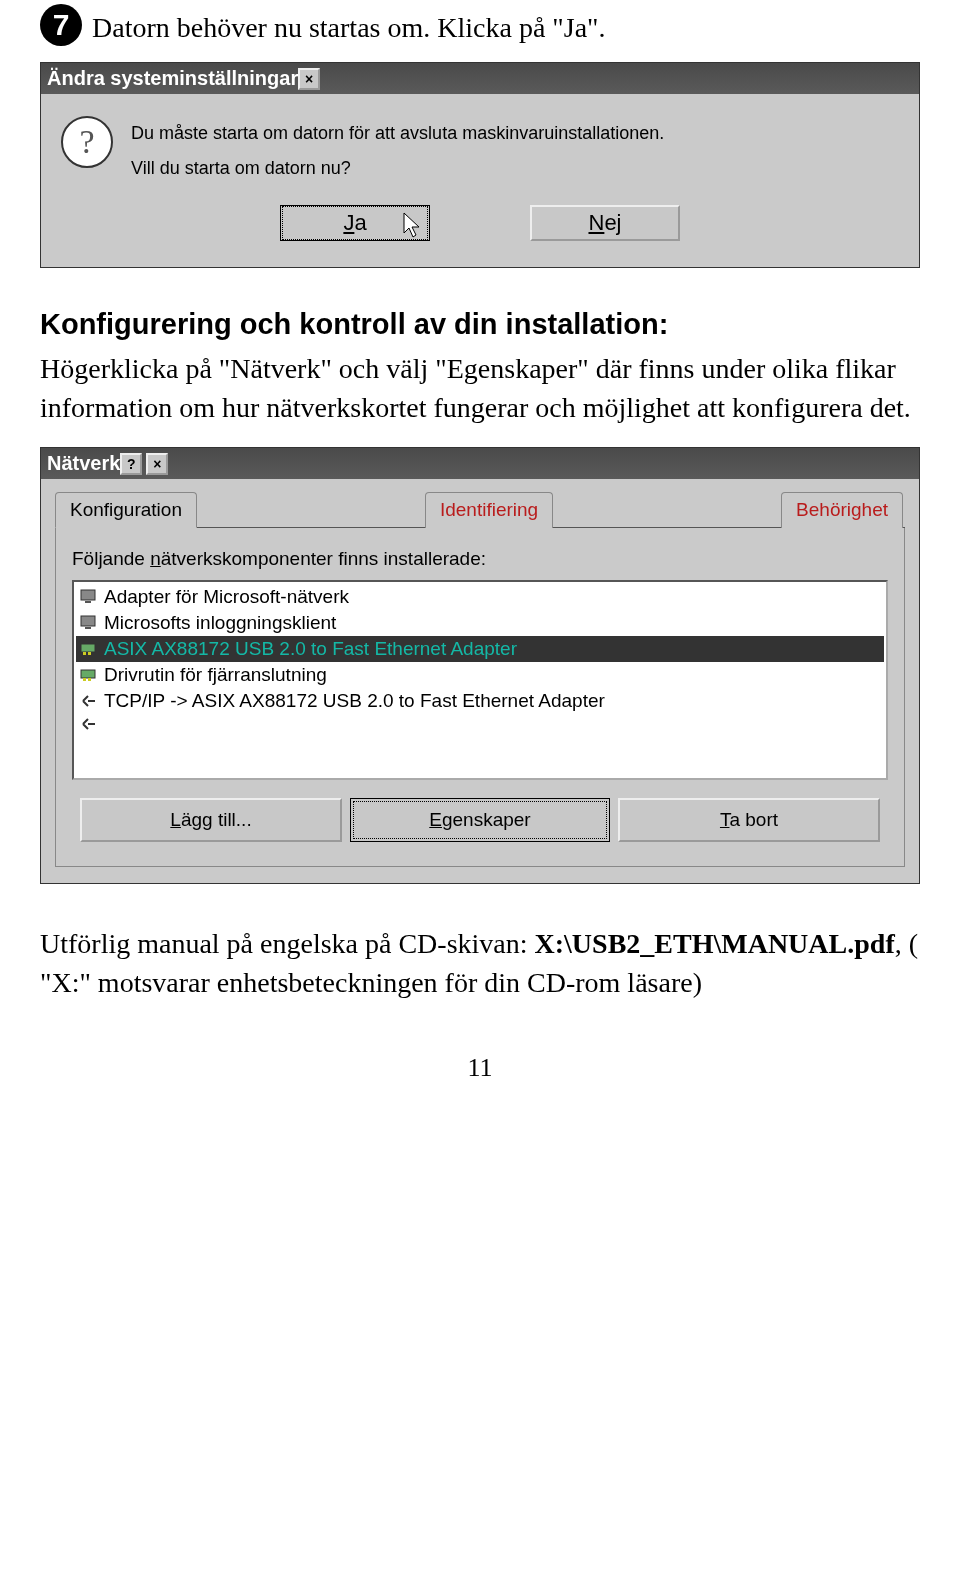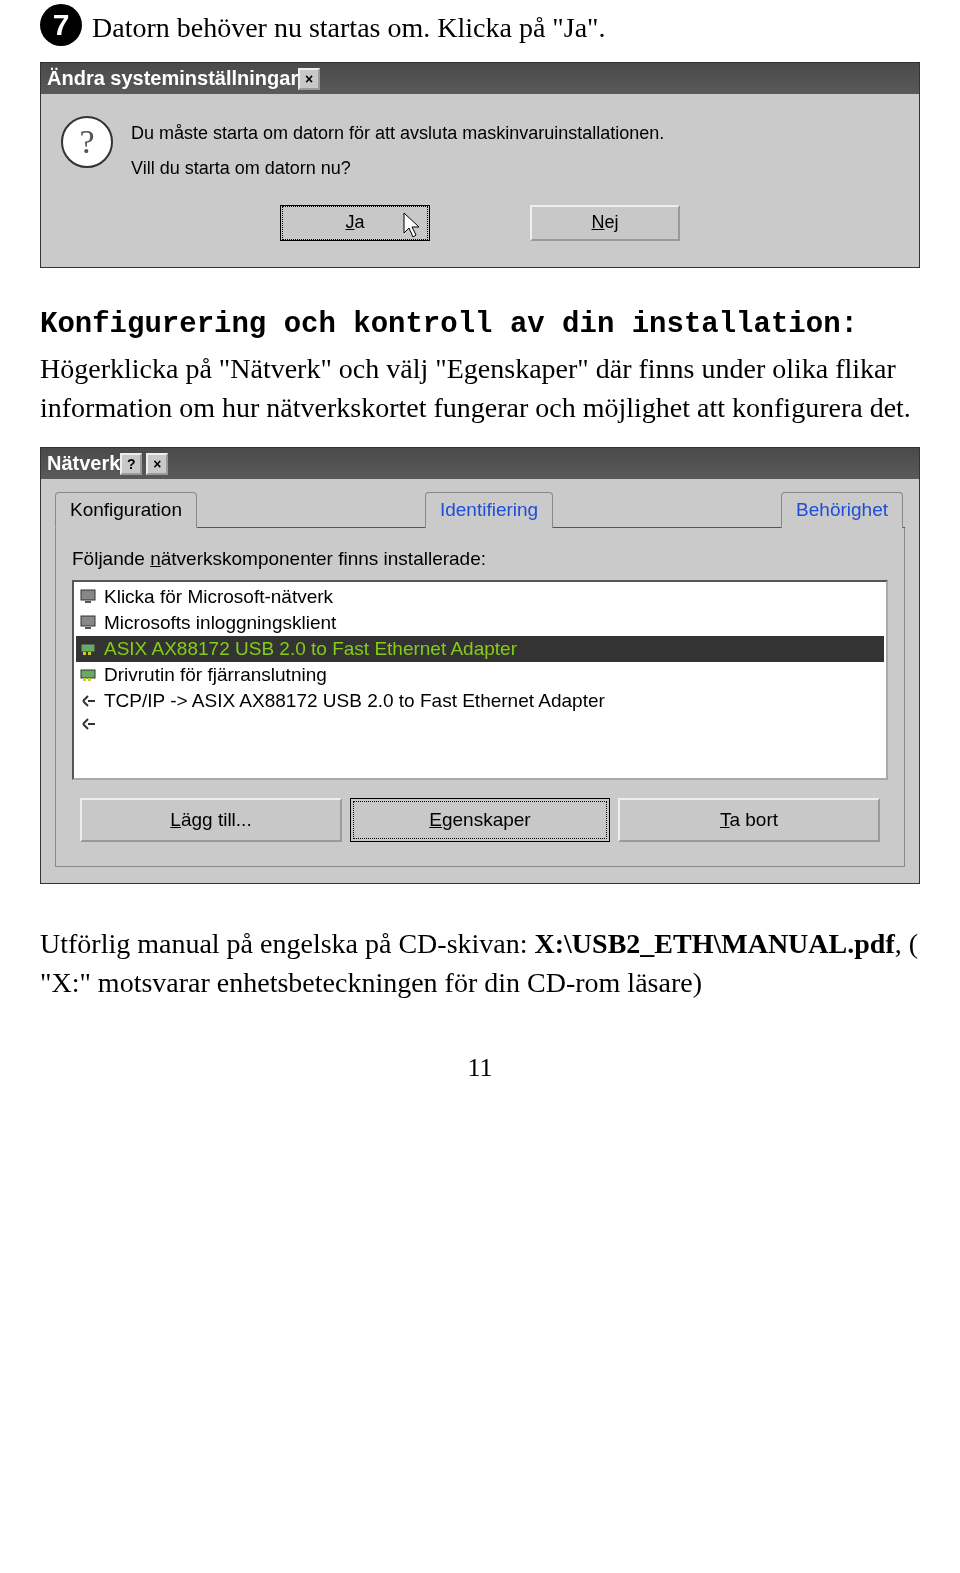"Ja" .winbtn { font-size: 18px -> 22px }
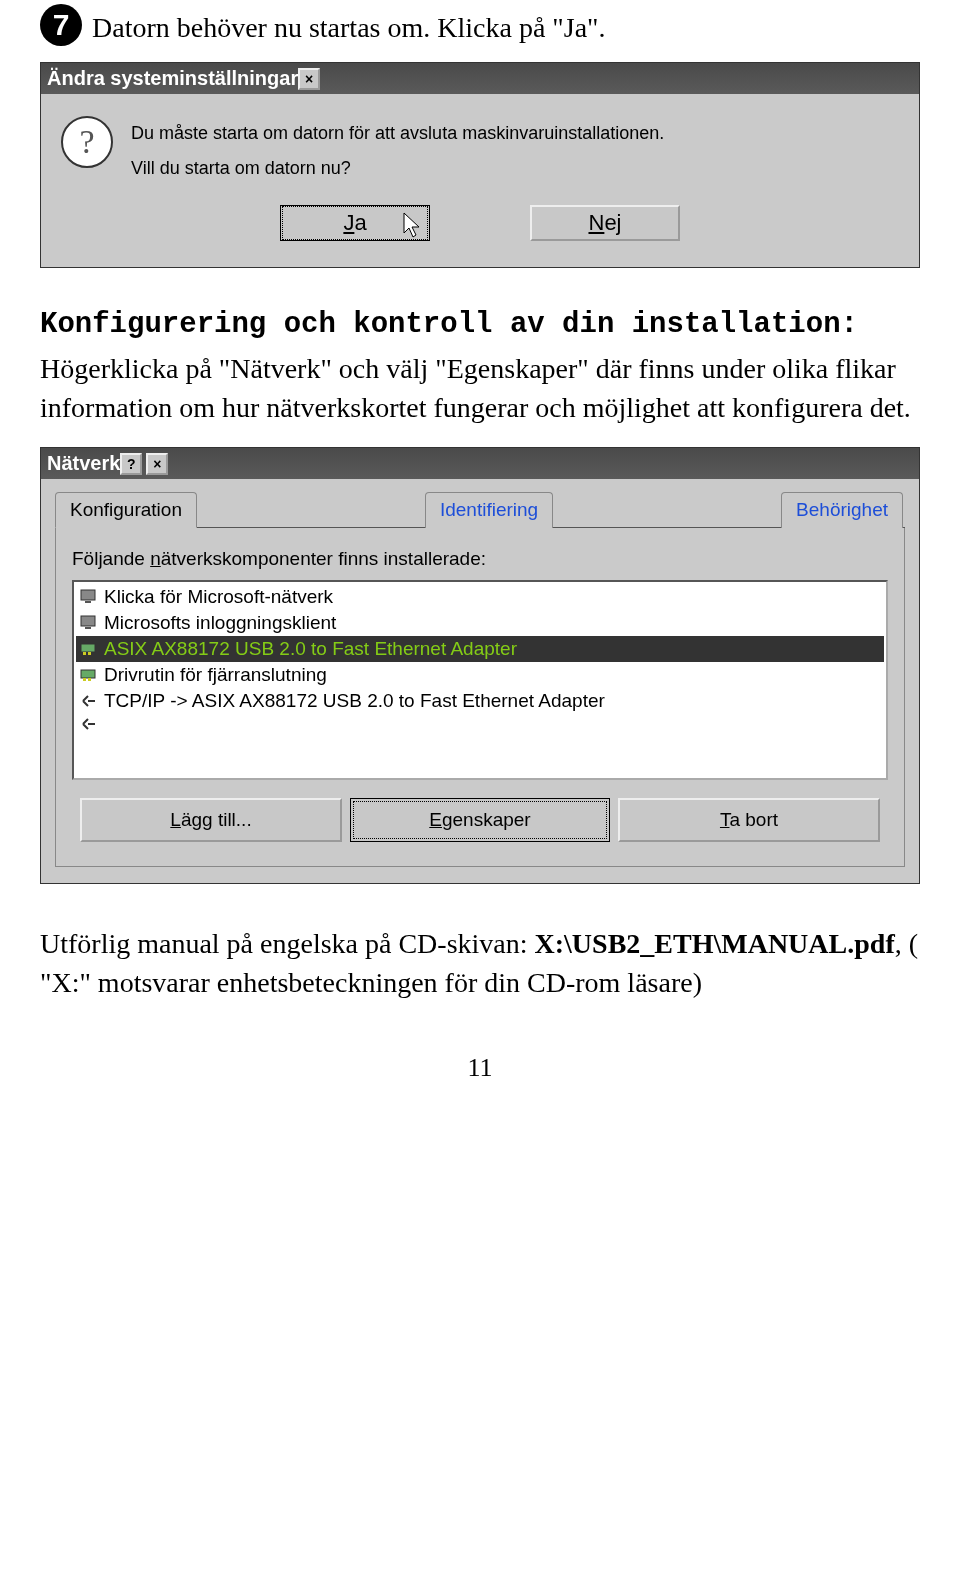"Konfigurering och kontroll av din" .section-heading { font-family: Liberation Mono, monospace -> Liberation Sans, sans-serif }
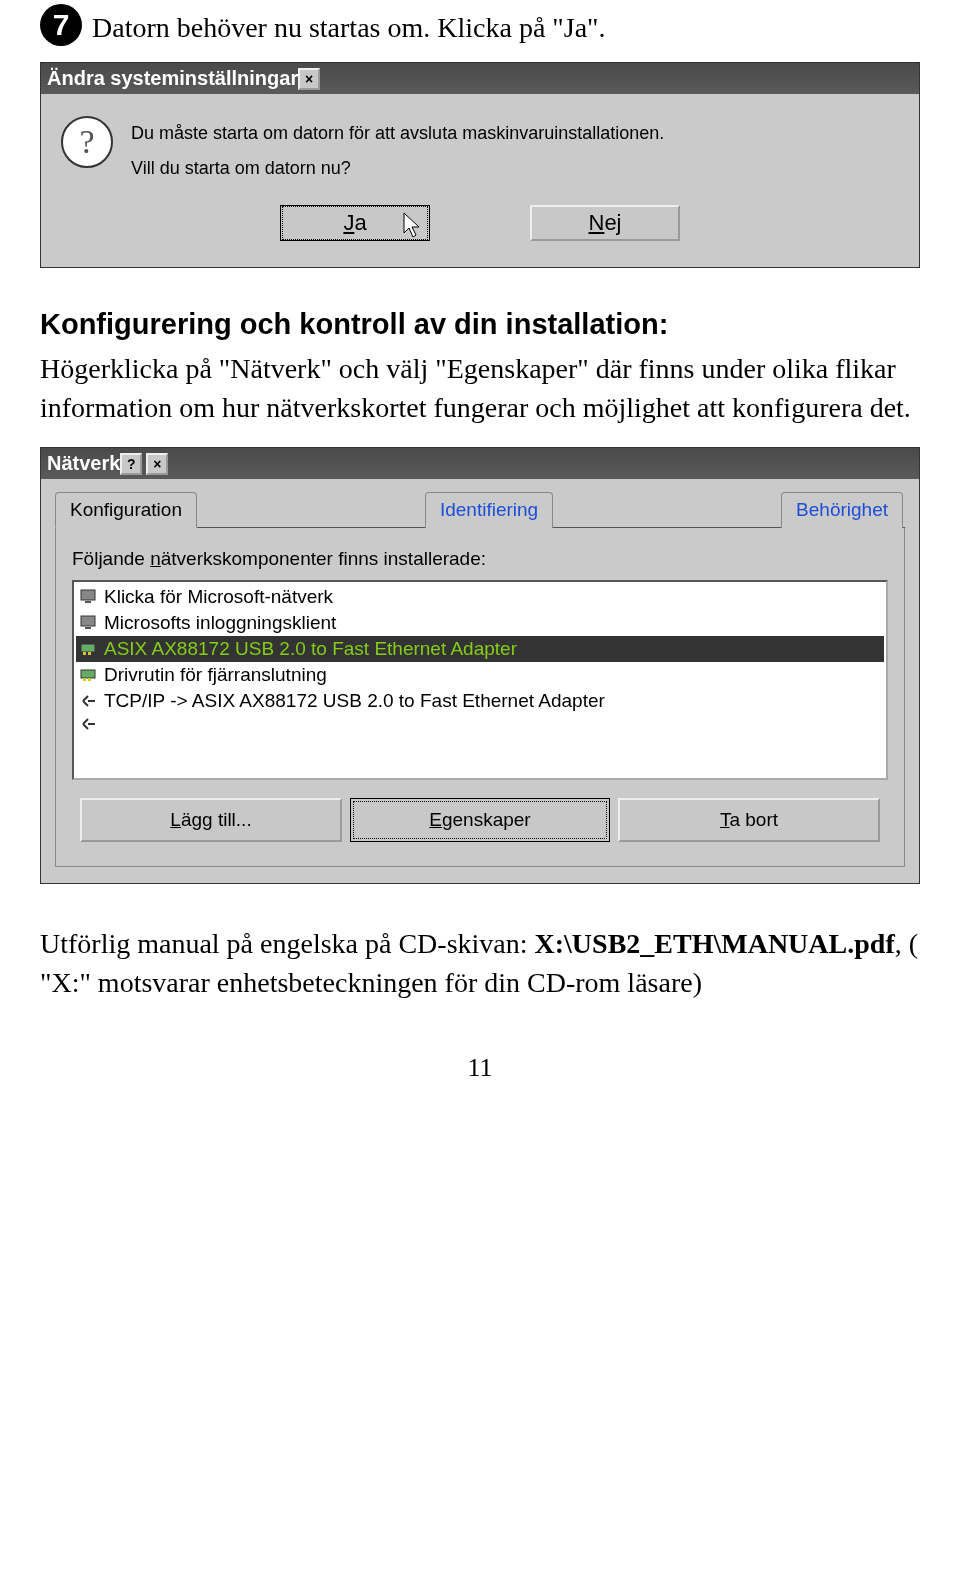"Identifiering" .tab.inactive { color: #1d4ed8 -> #b91c1c }
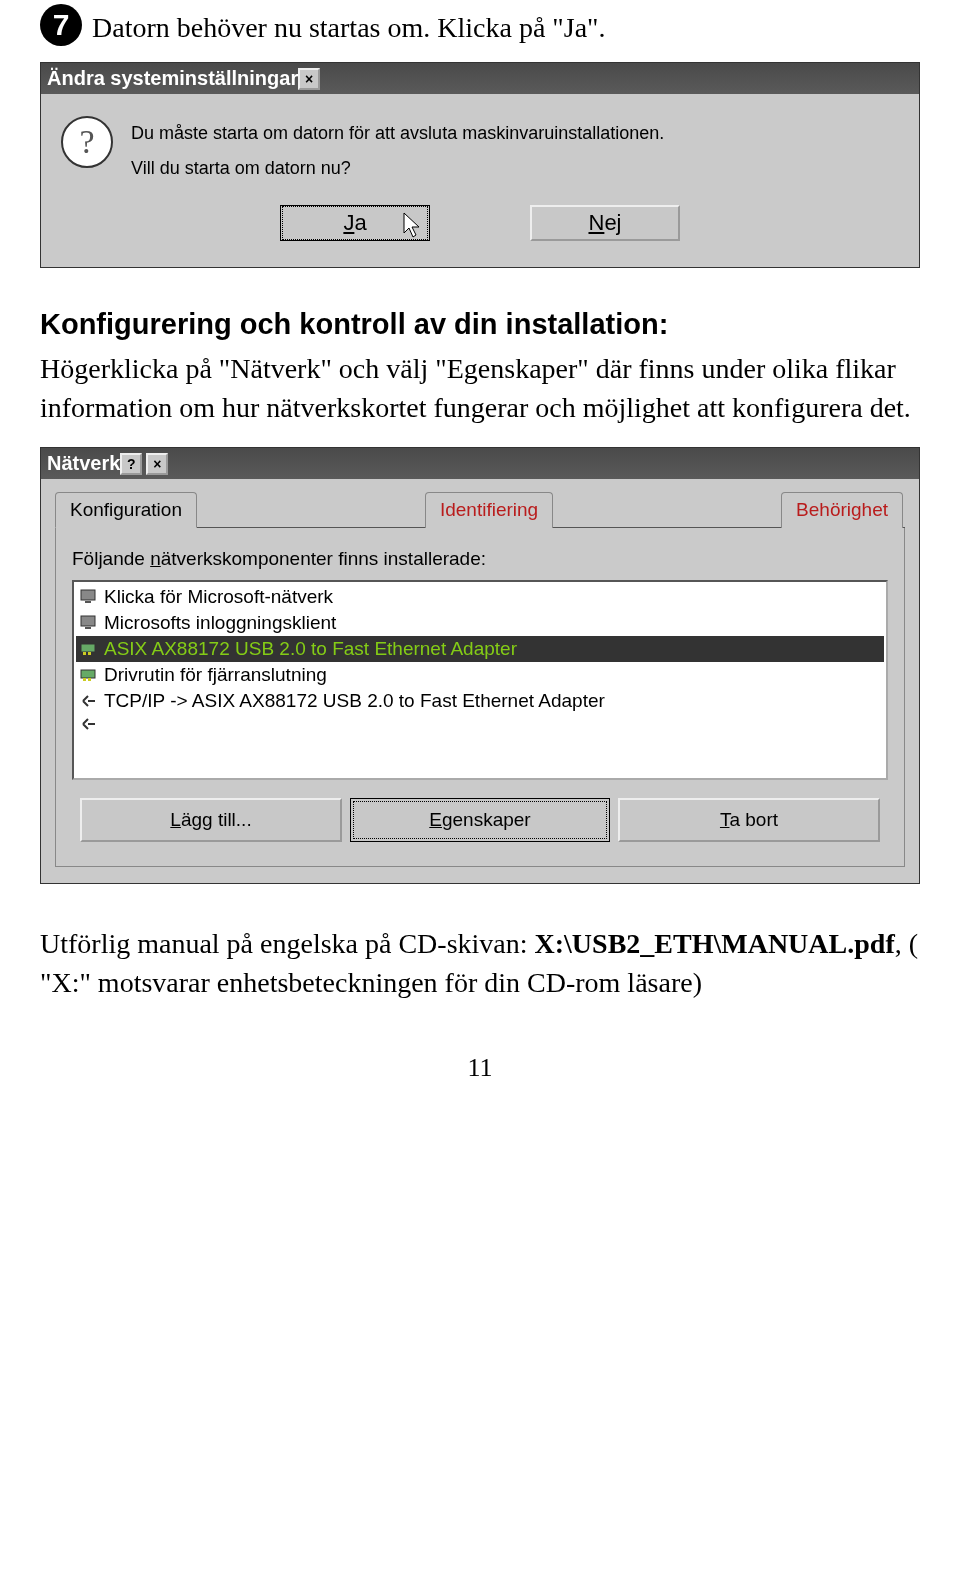"Klicka för Microsoft-nätverk" span { text: Klicka -> Adapter }
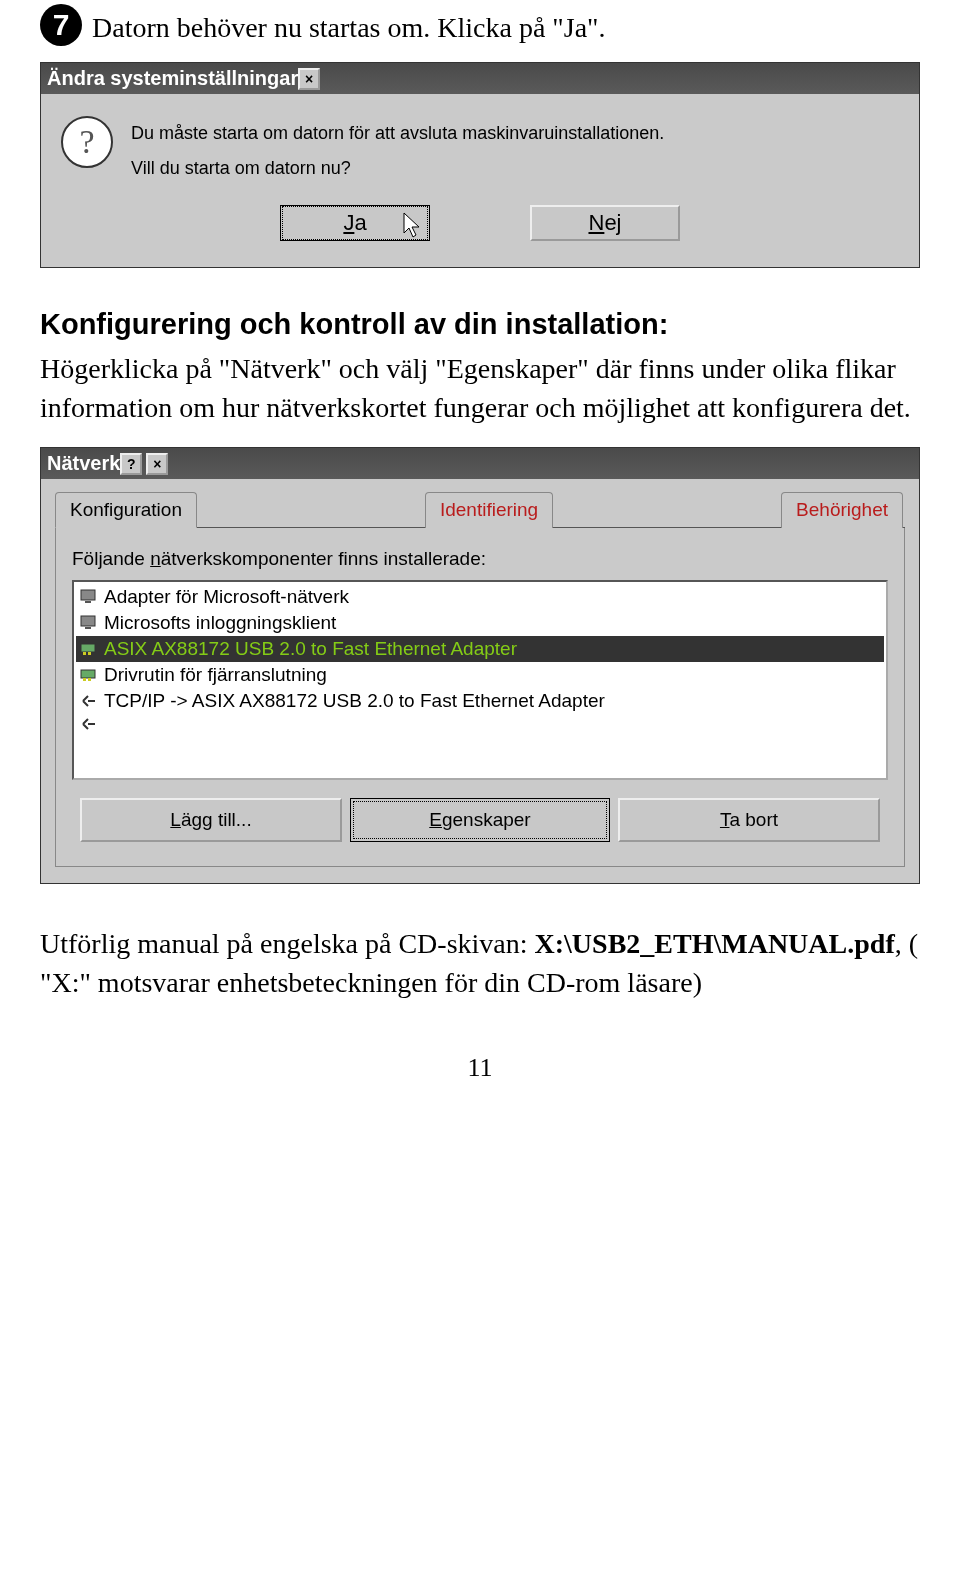"ASIX AX88172 USB 2.0 to" .listitem.sel { color: #84cc16 -> #14b8a6 }
